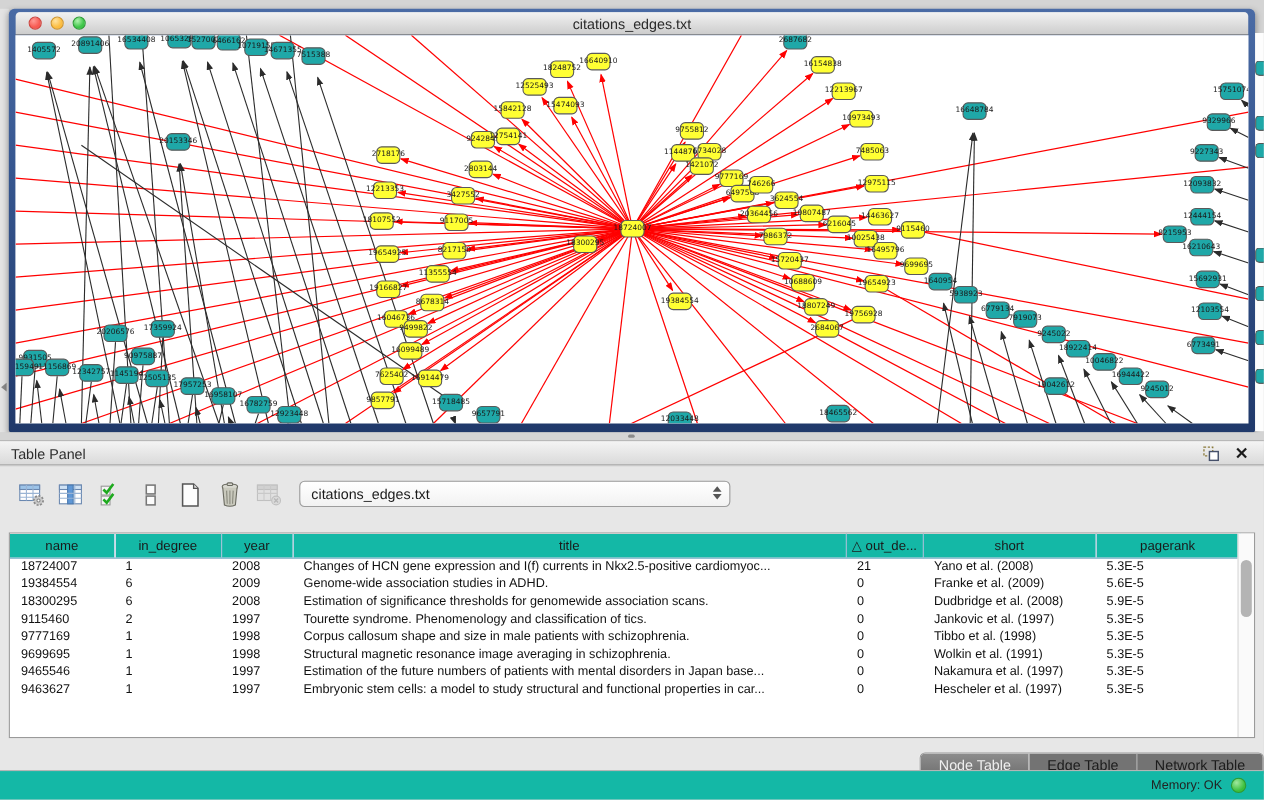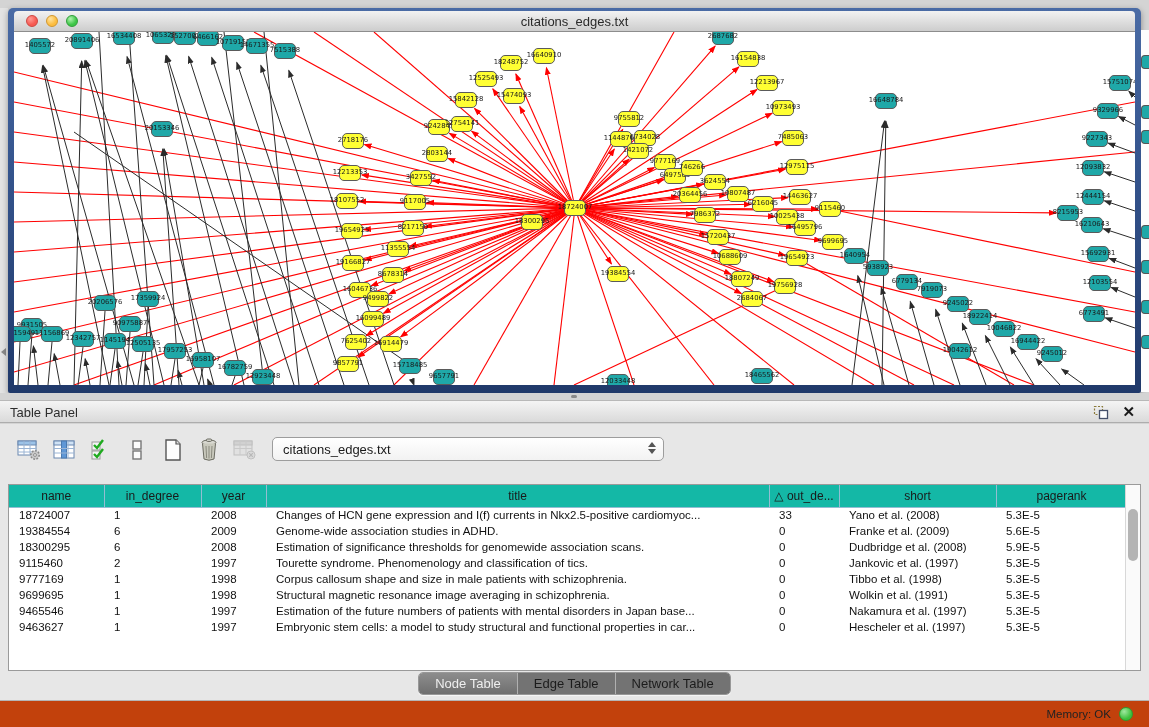"33" td { text: 33 -> 21 }
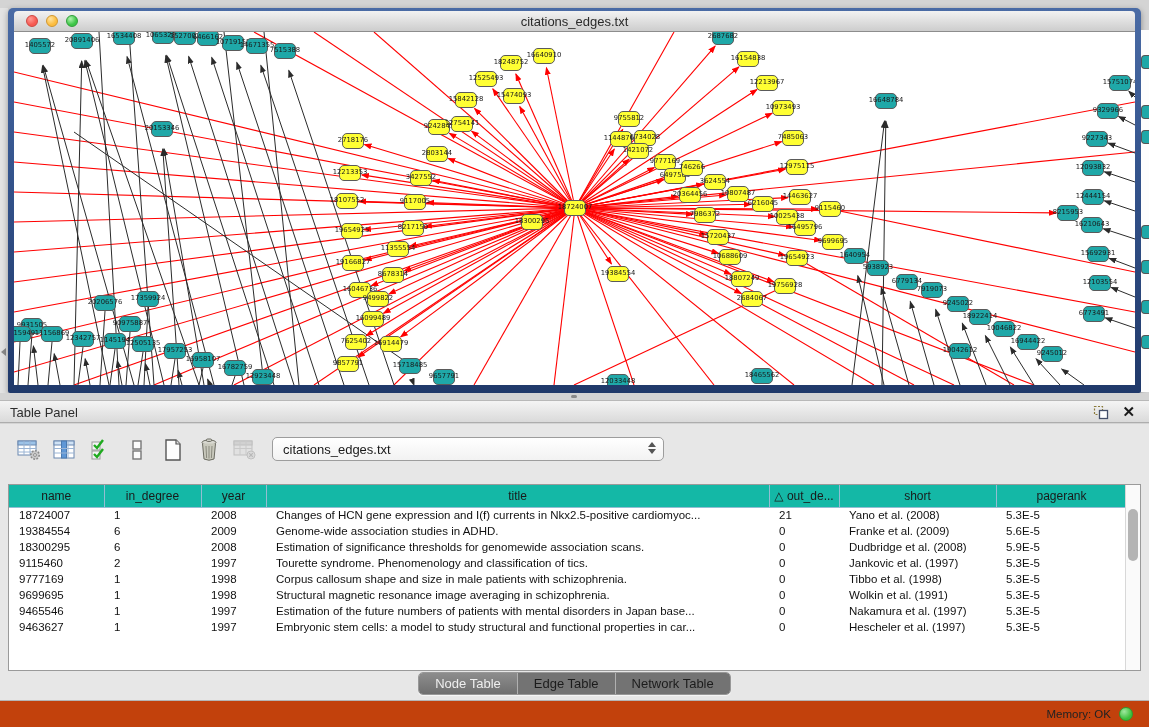"Node Table" #tabbar-row { justify-content: center -> flex-end; top: 248px -> 260px }
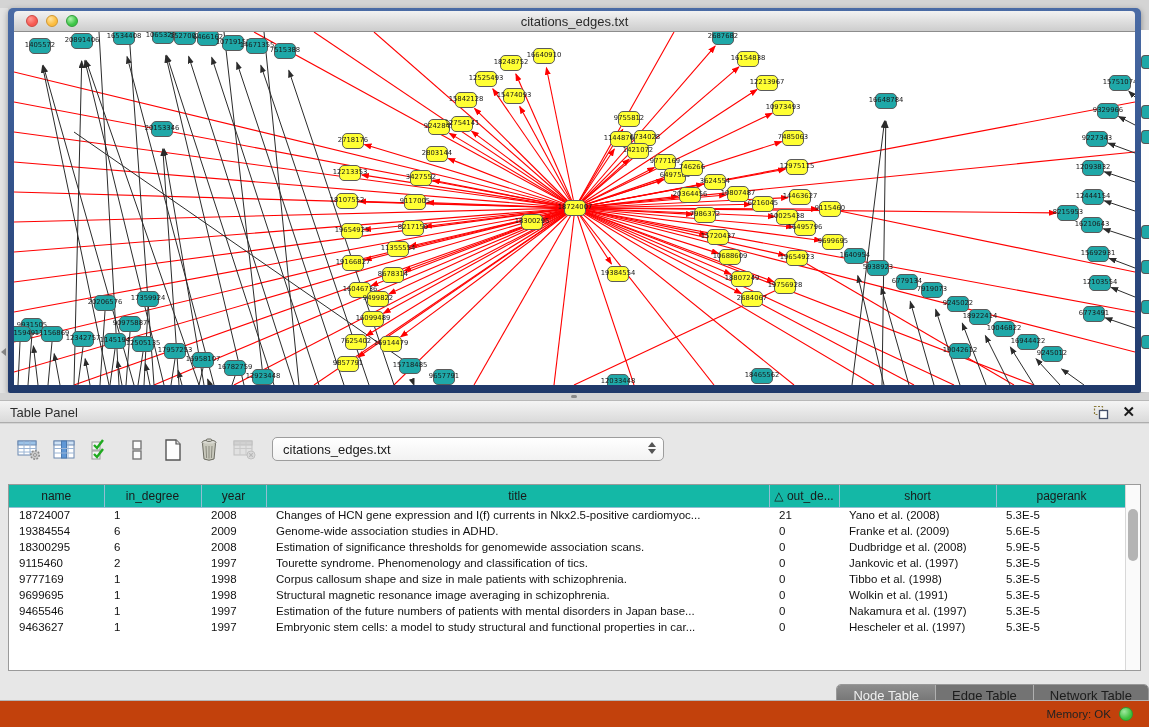"Memory: OK" #statusbar { background: #c2410c -> #14b8a6 }
